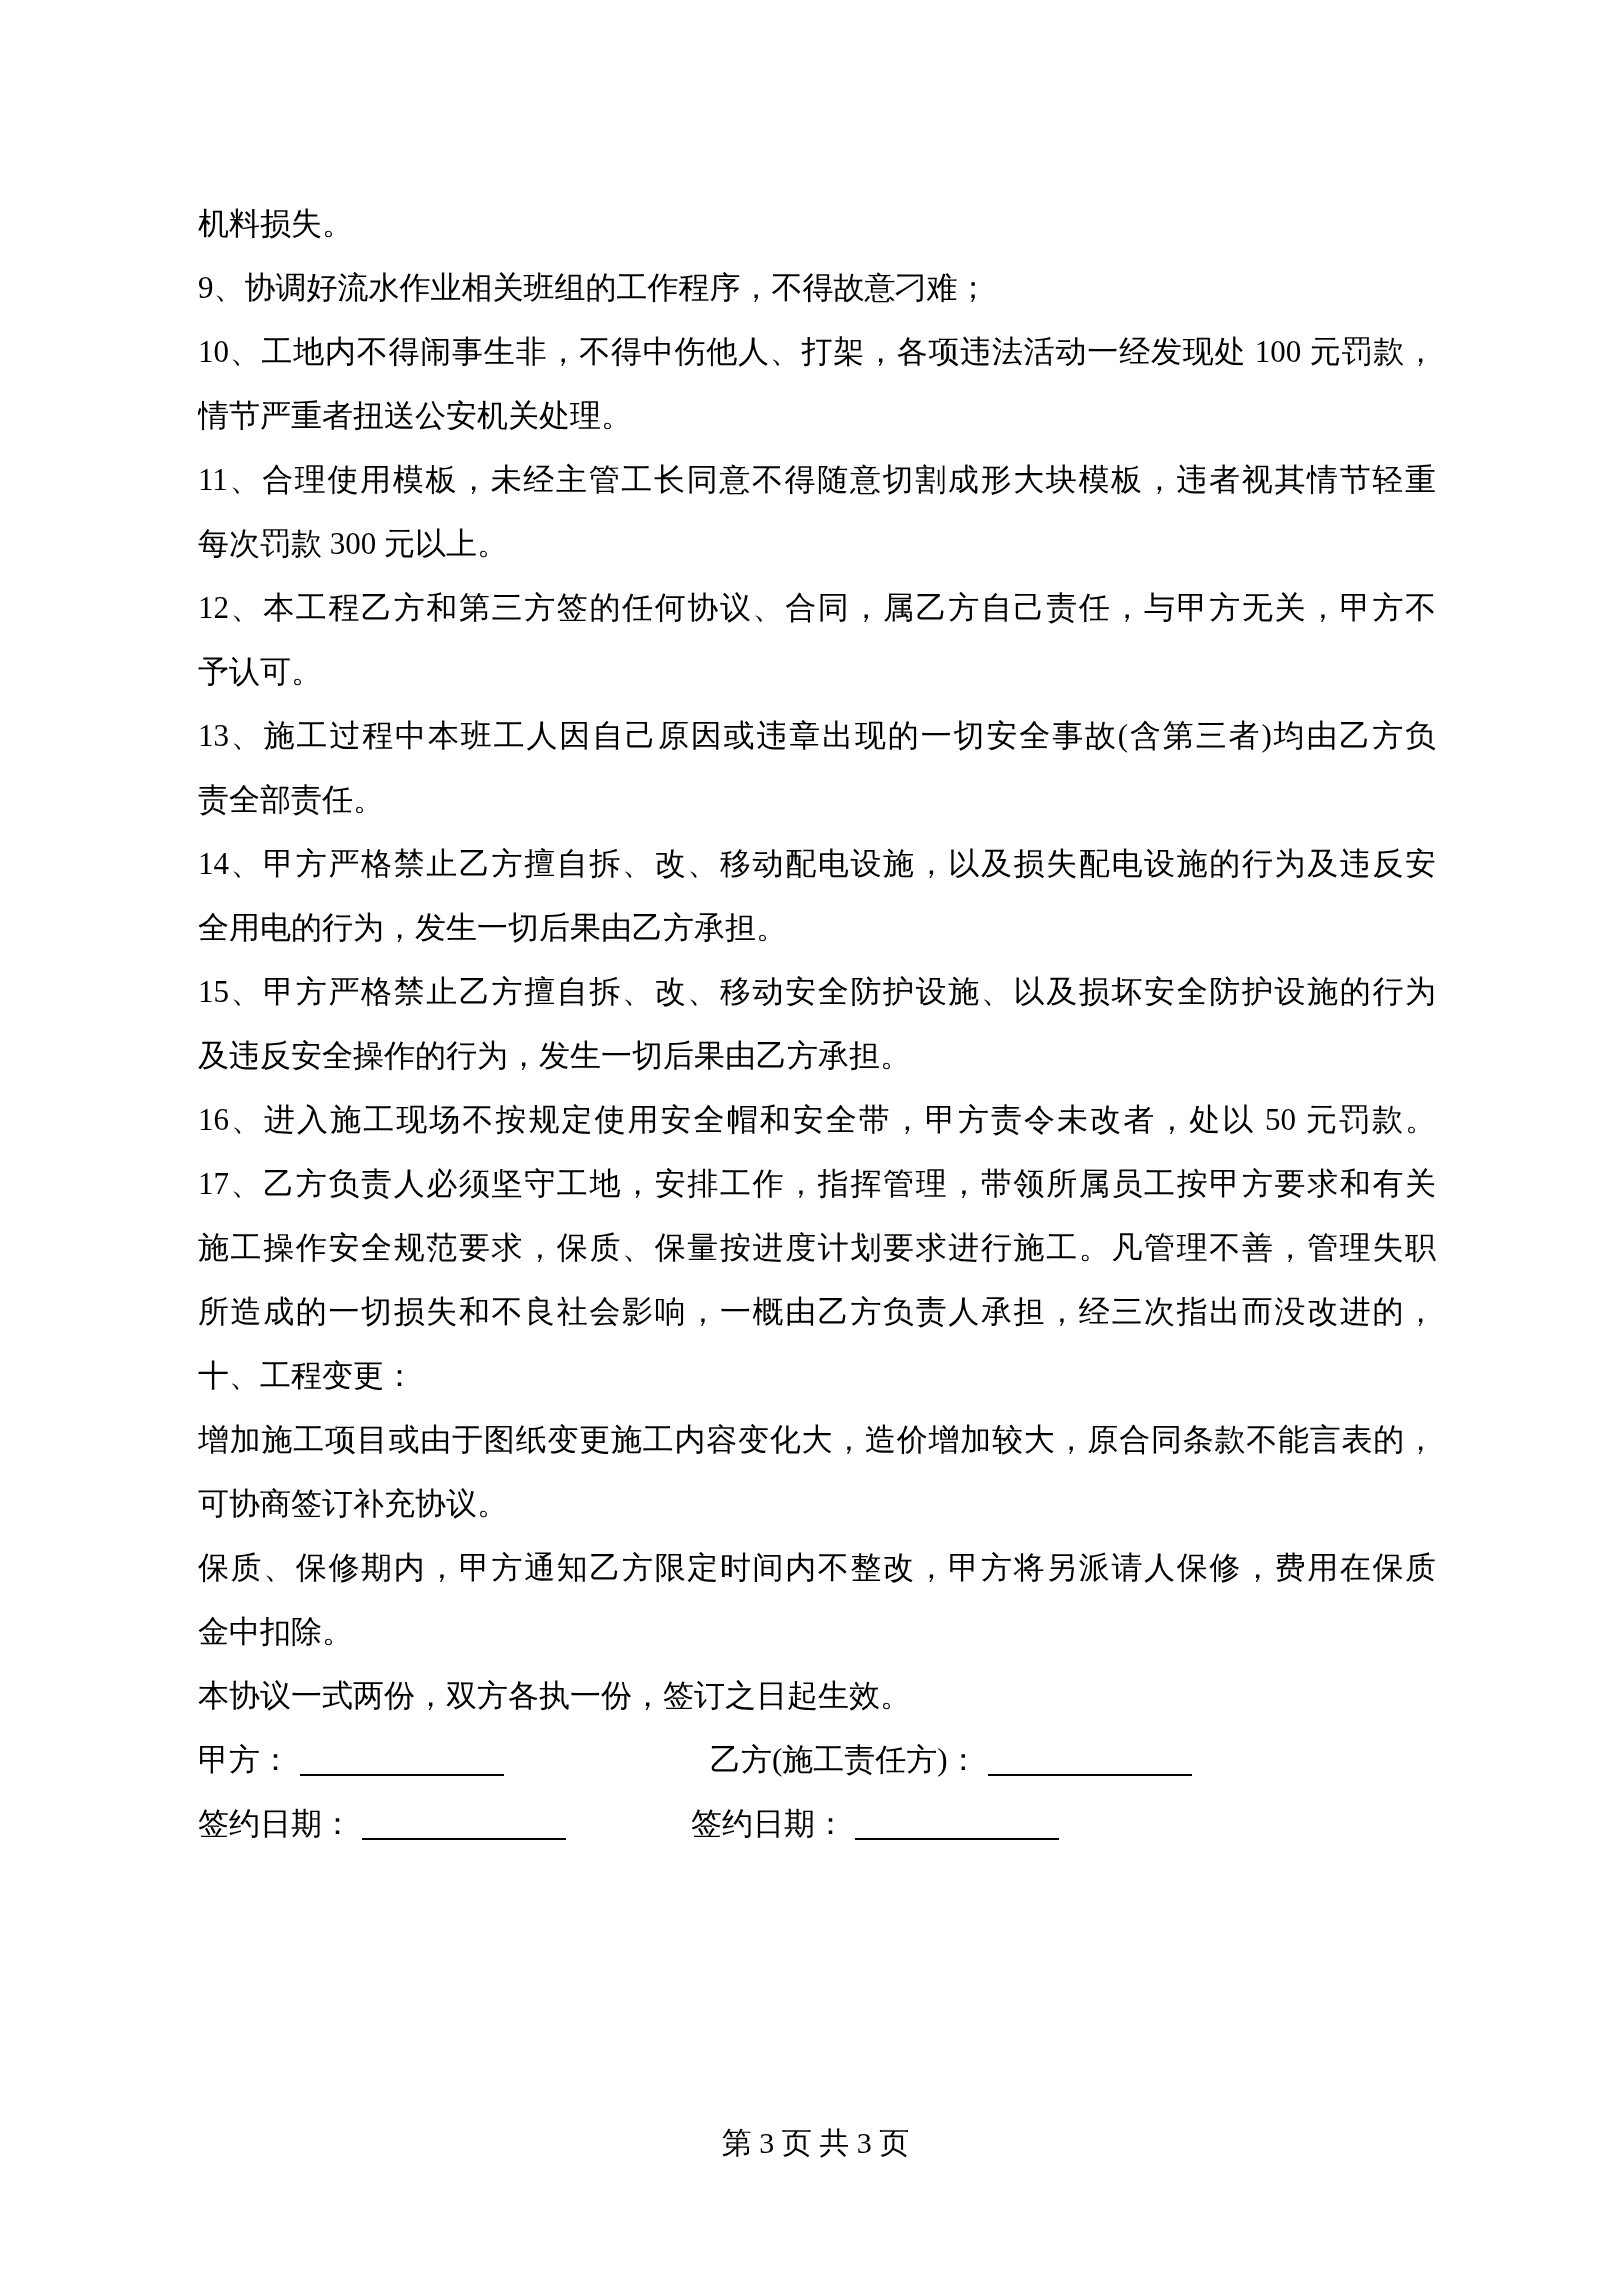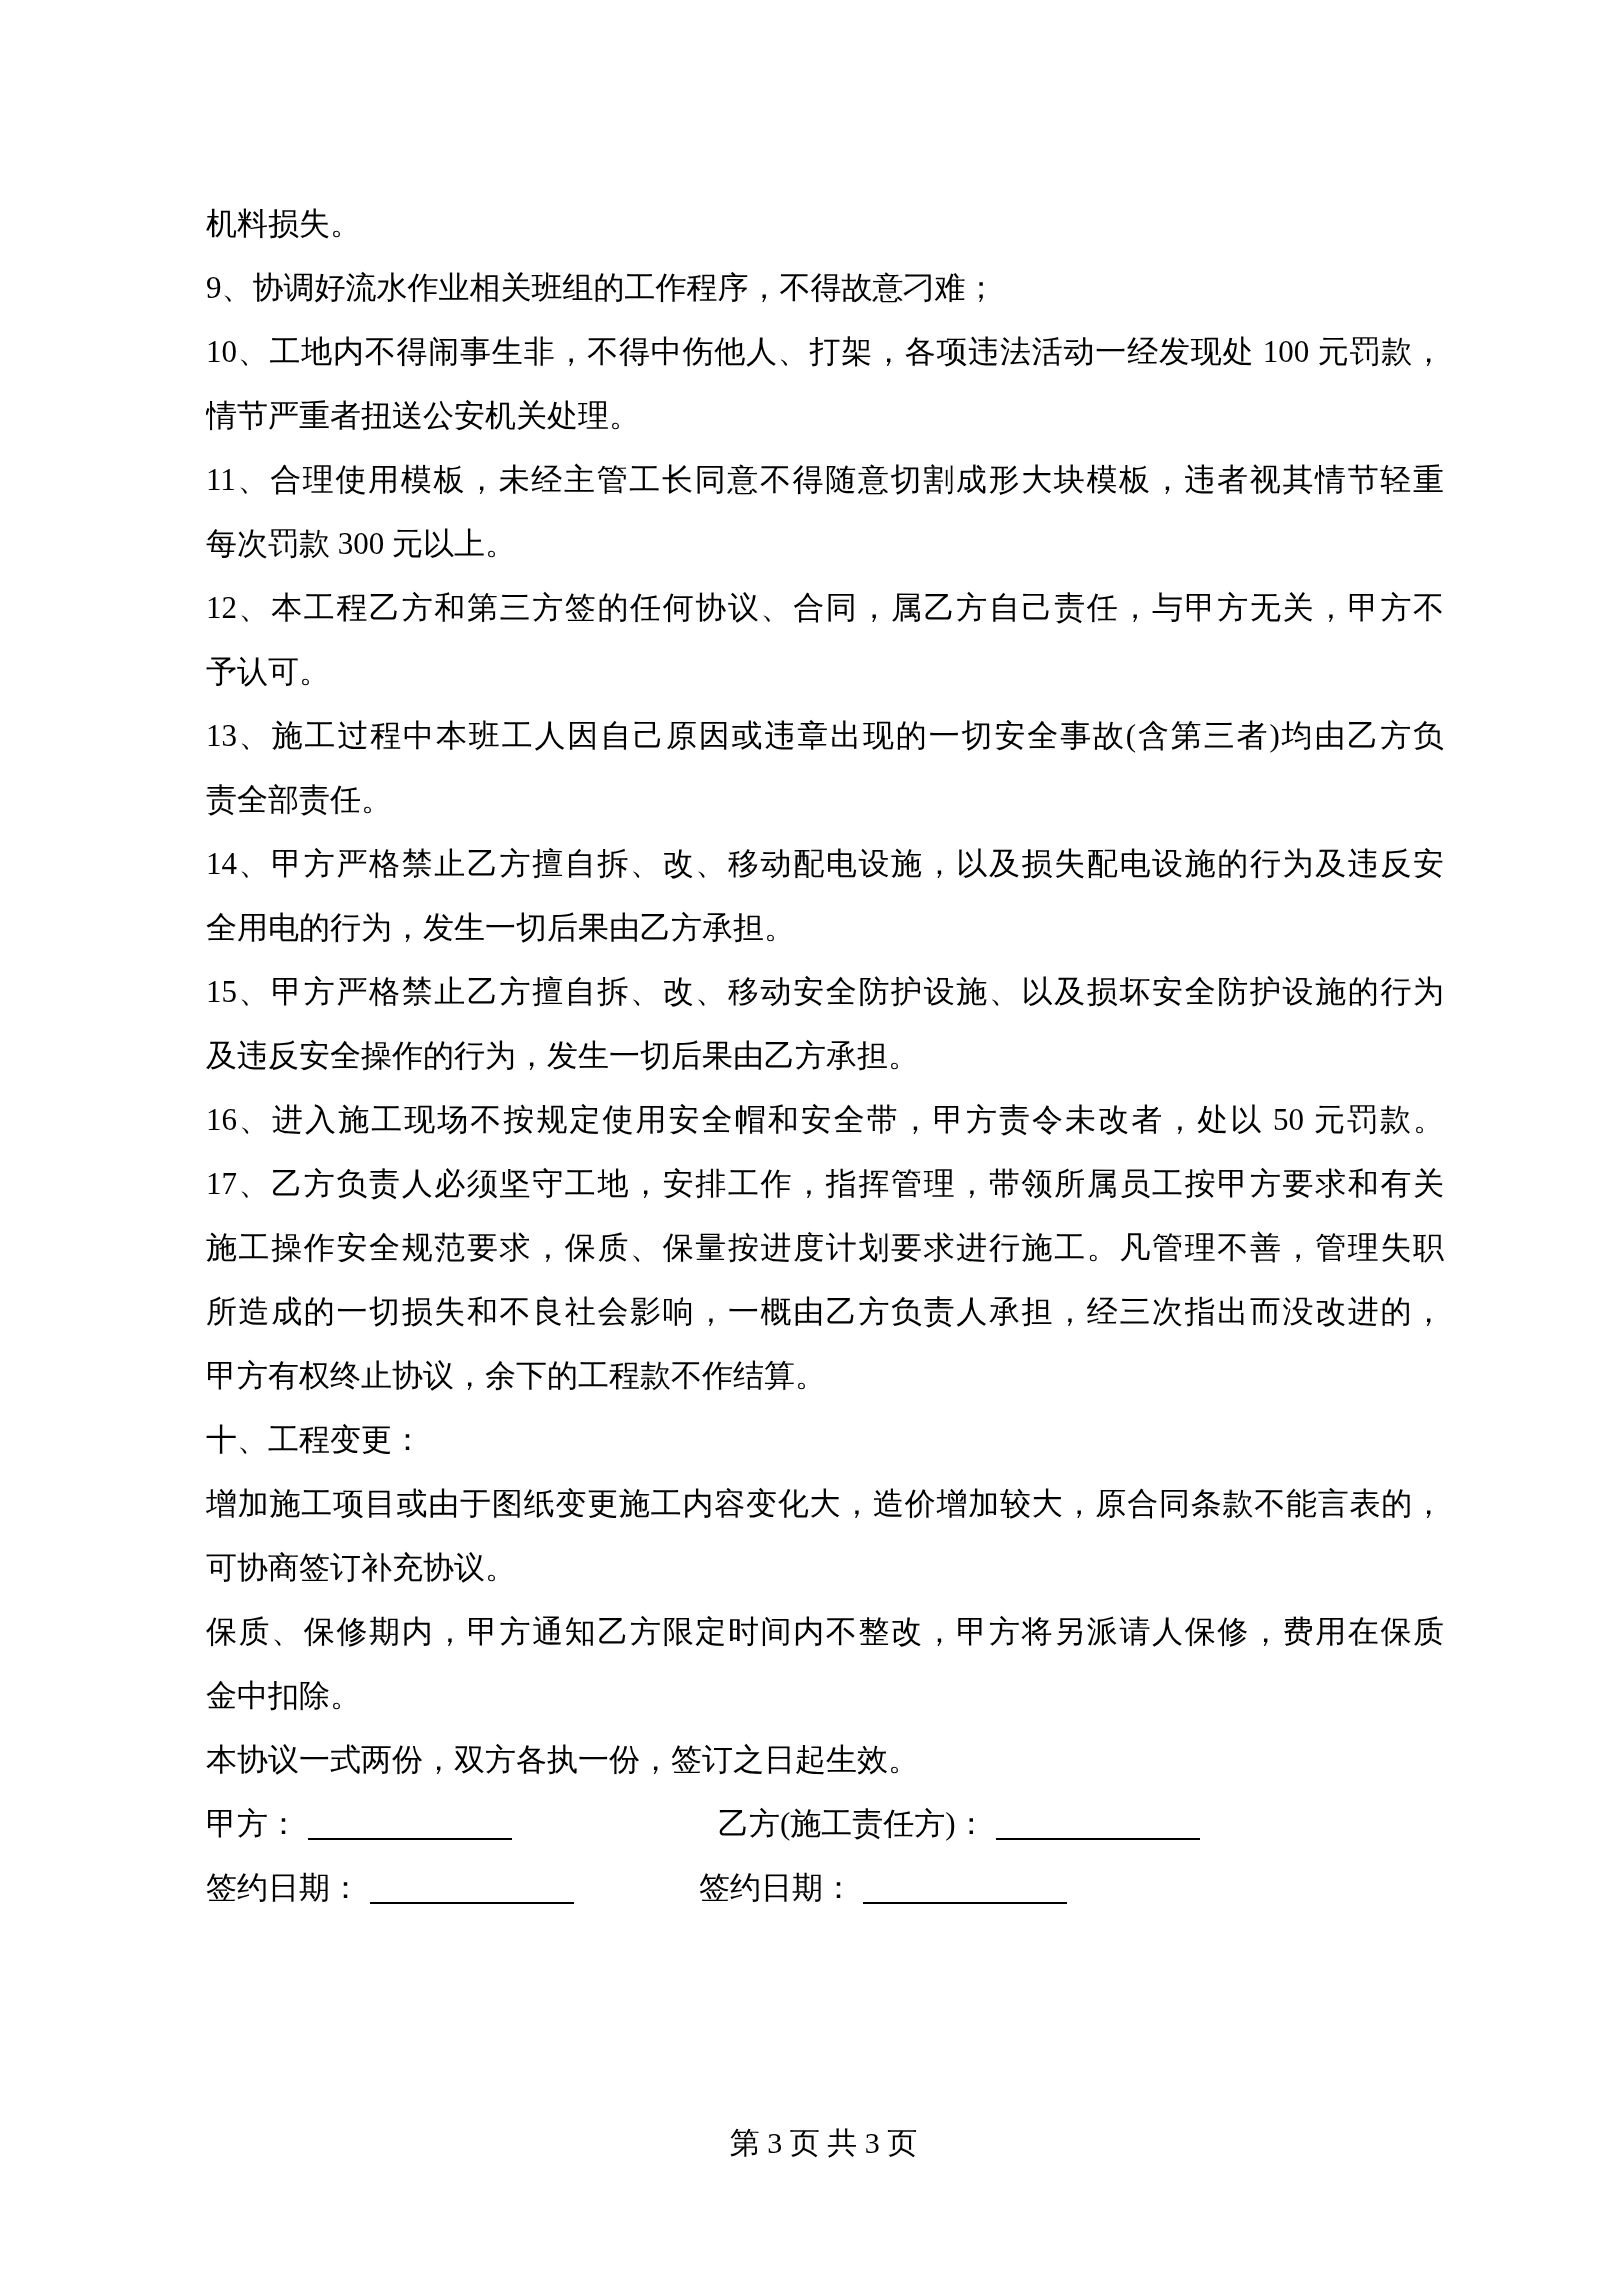"机料损失。" .page { left: 12px -> 4px }
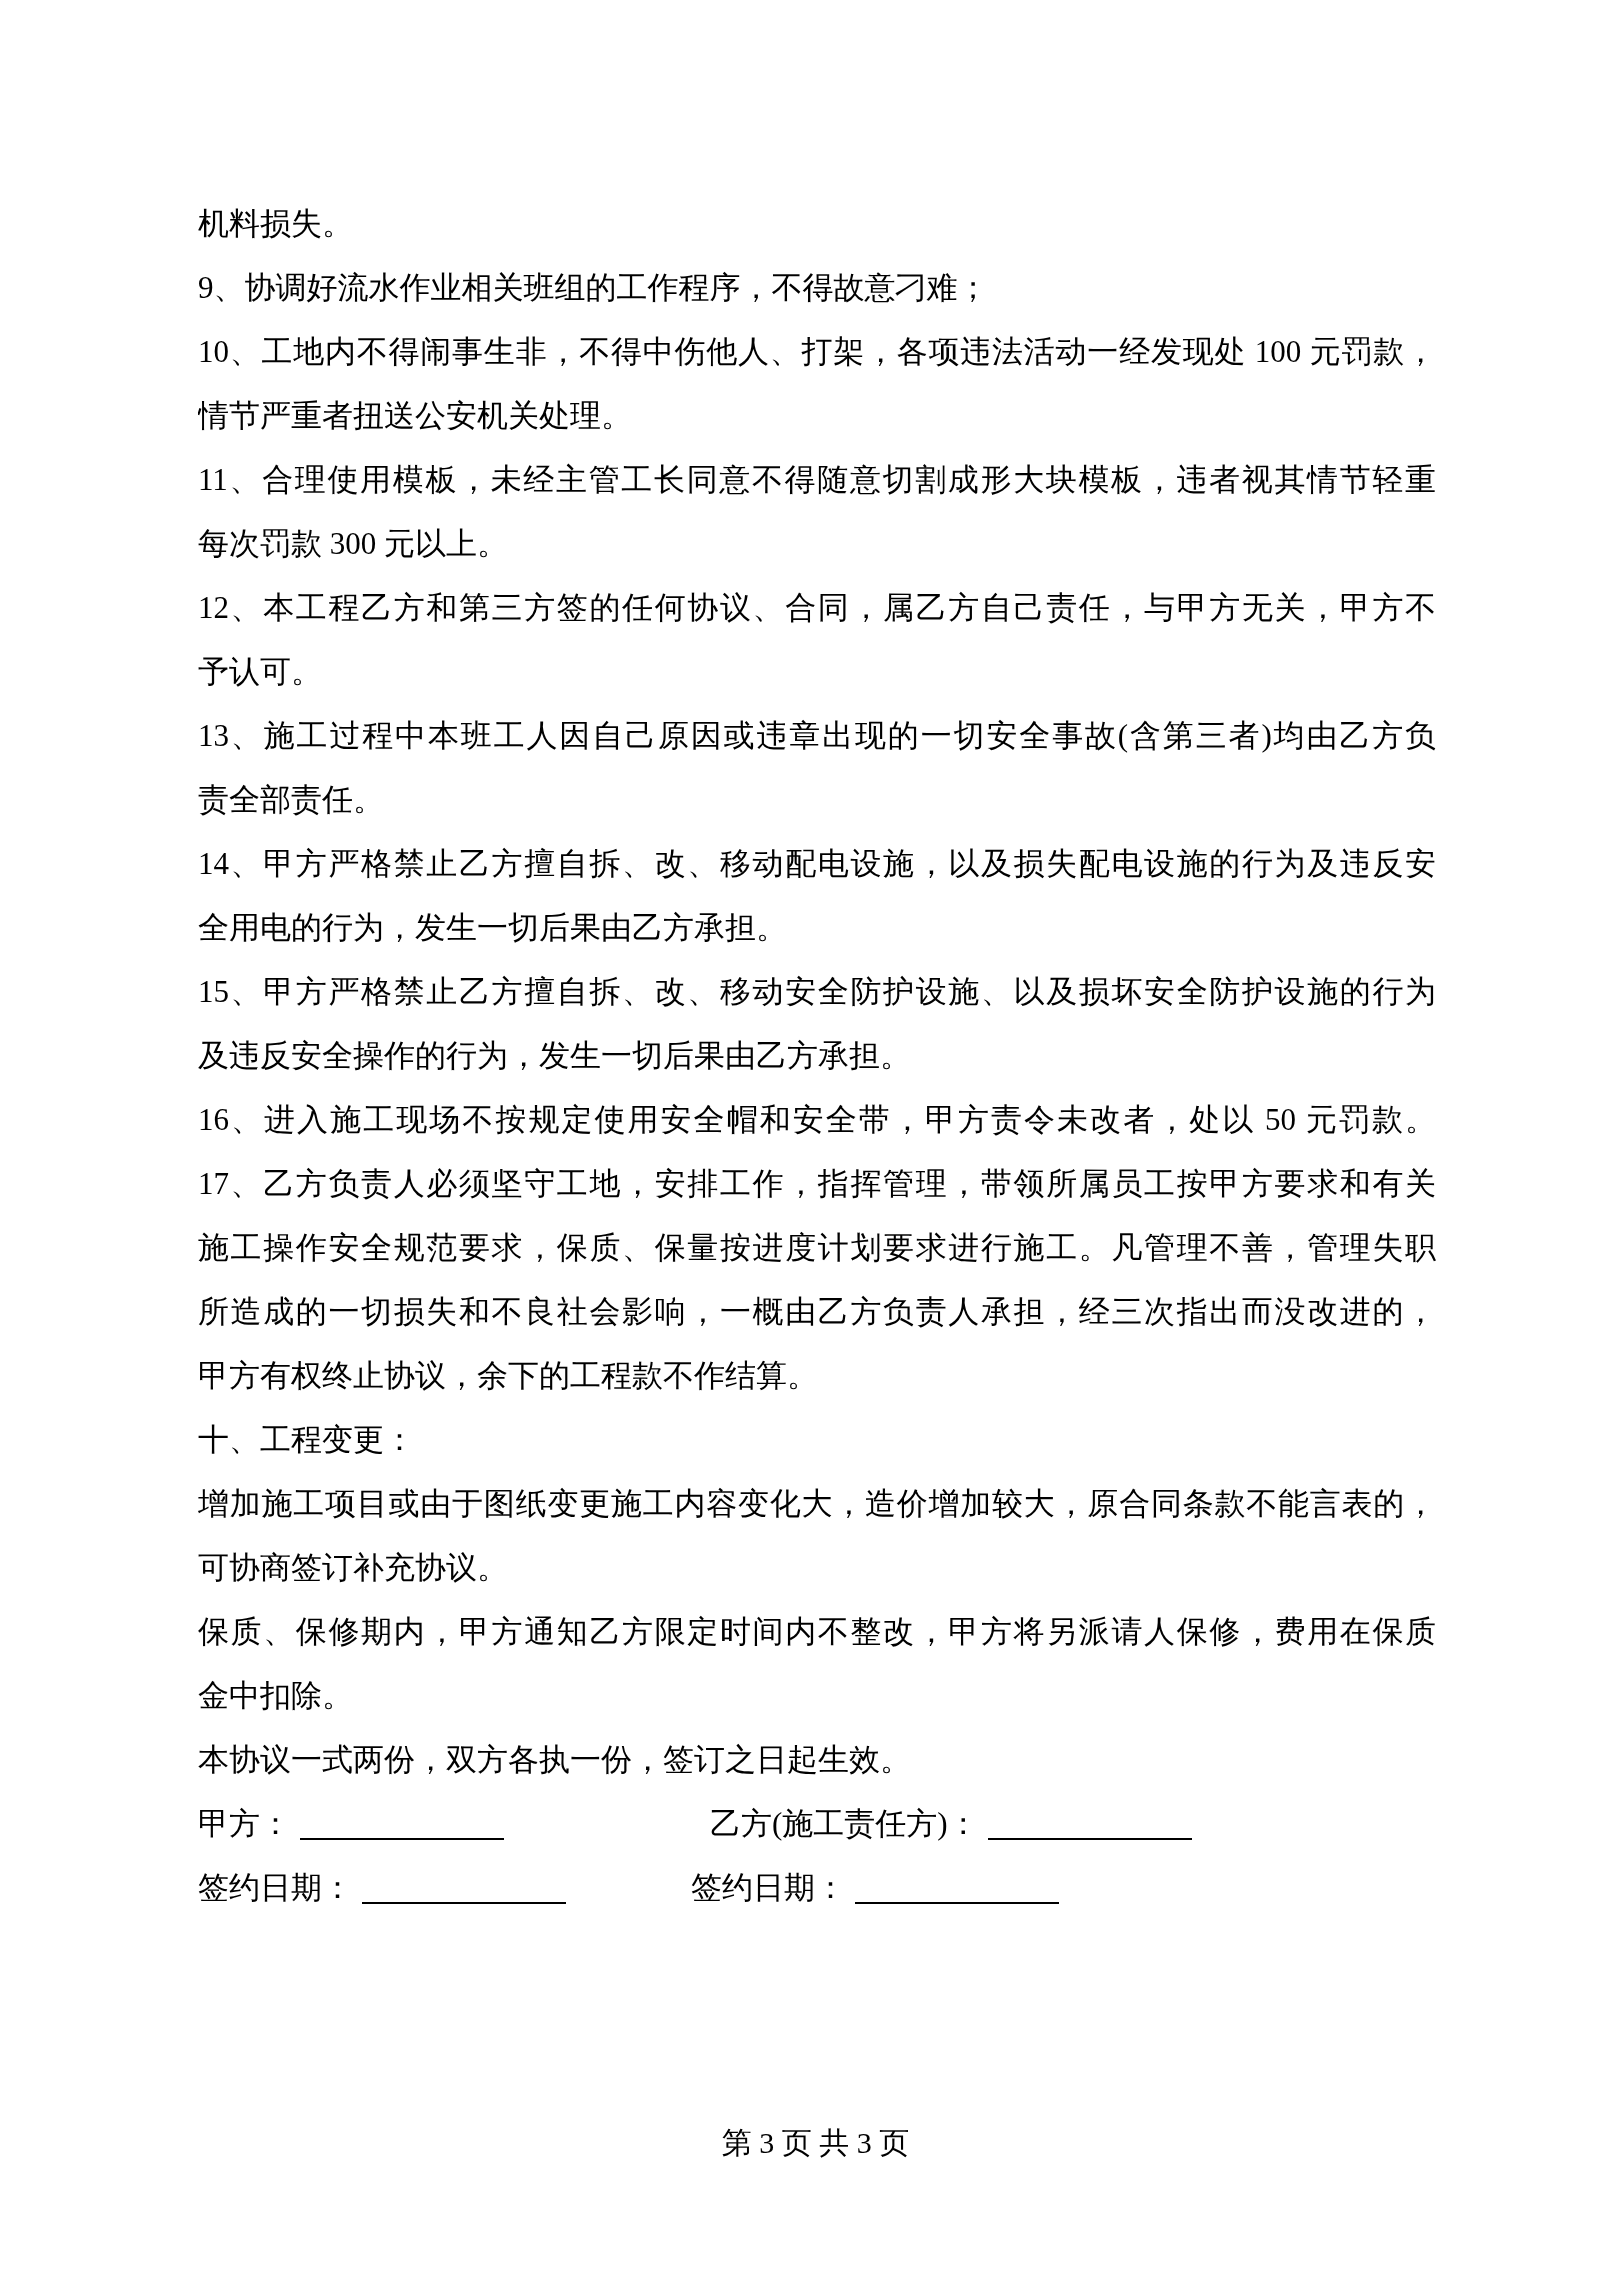"甲方有权终止协议，余下的工程款不作结算。" div.line { html: <div>甲方有权终止协议，余下的工程款不作结算。</div> -> none }
